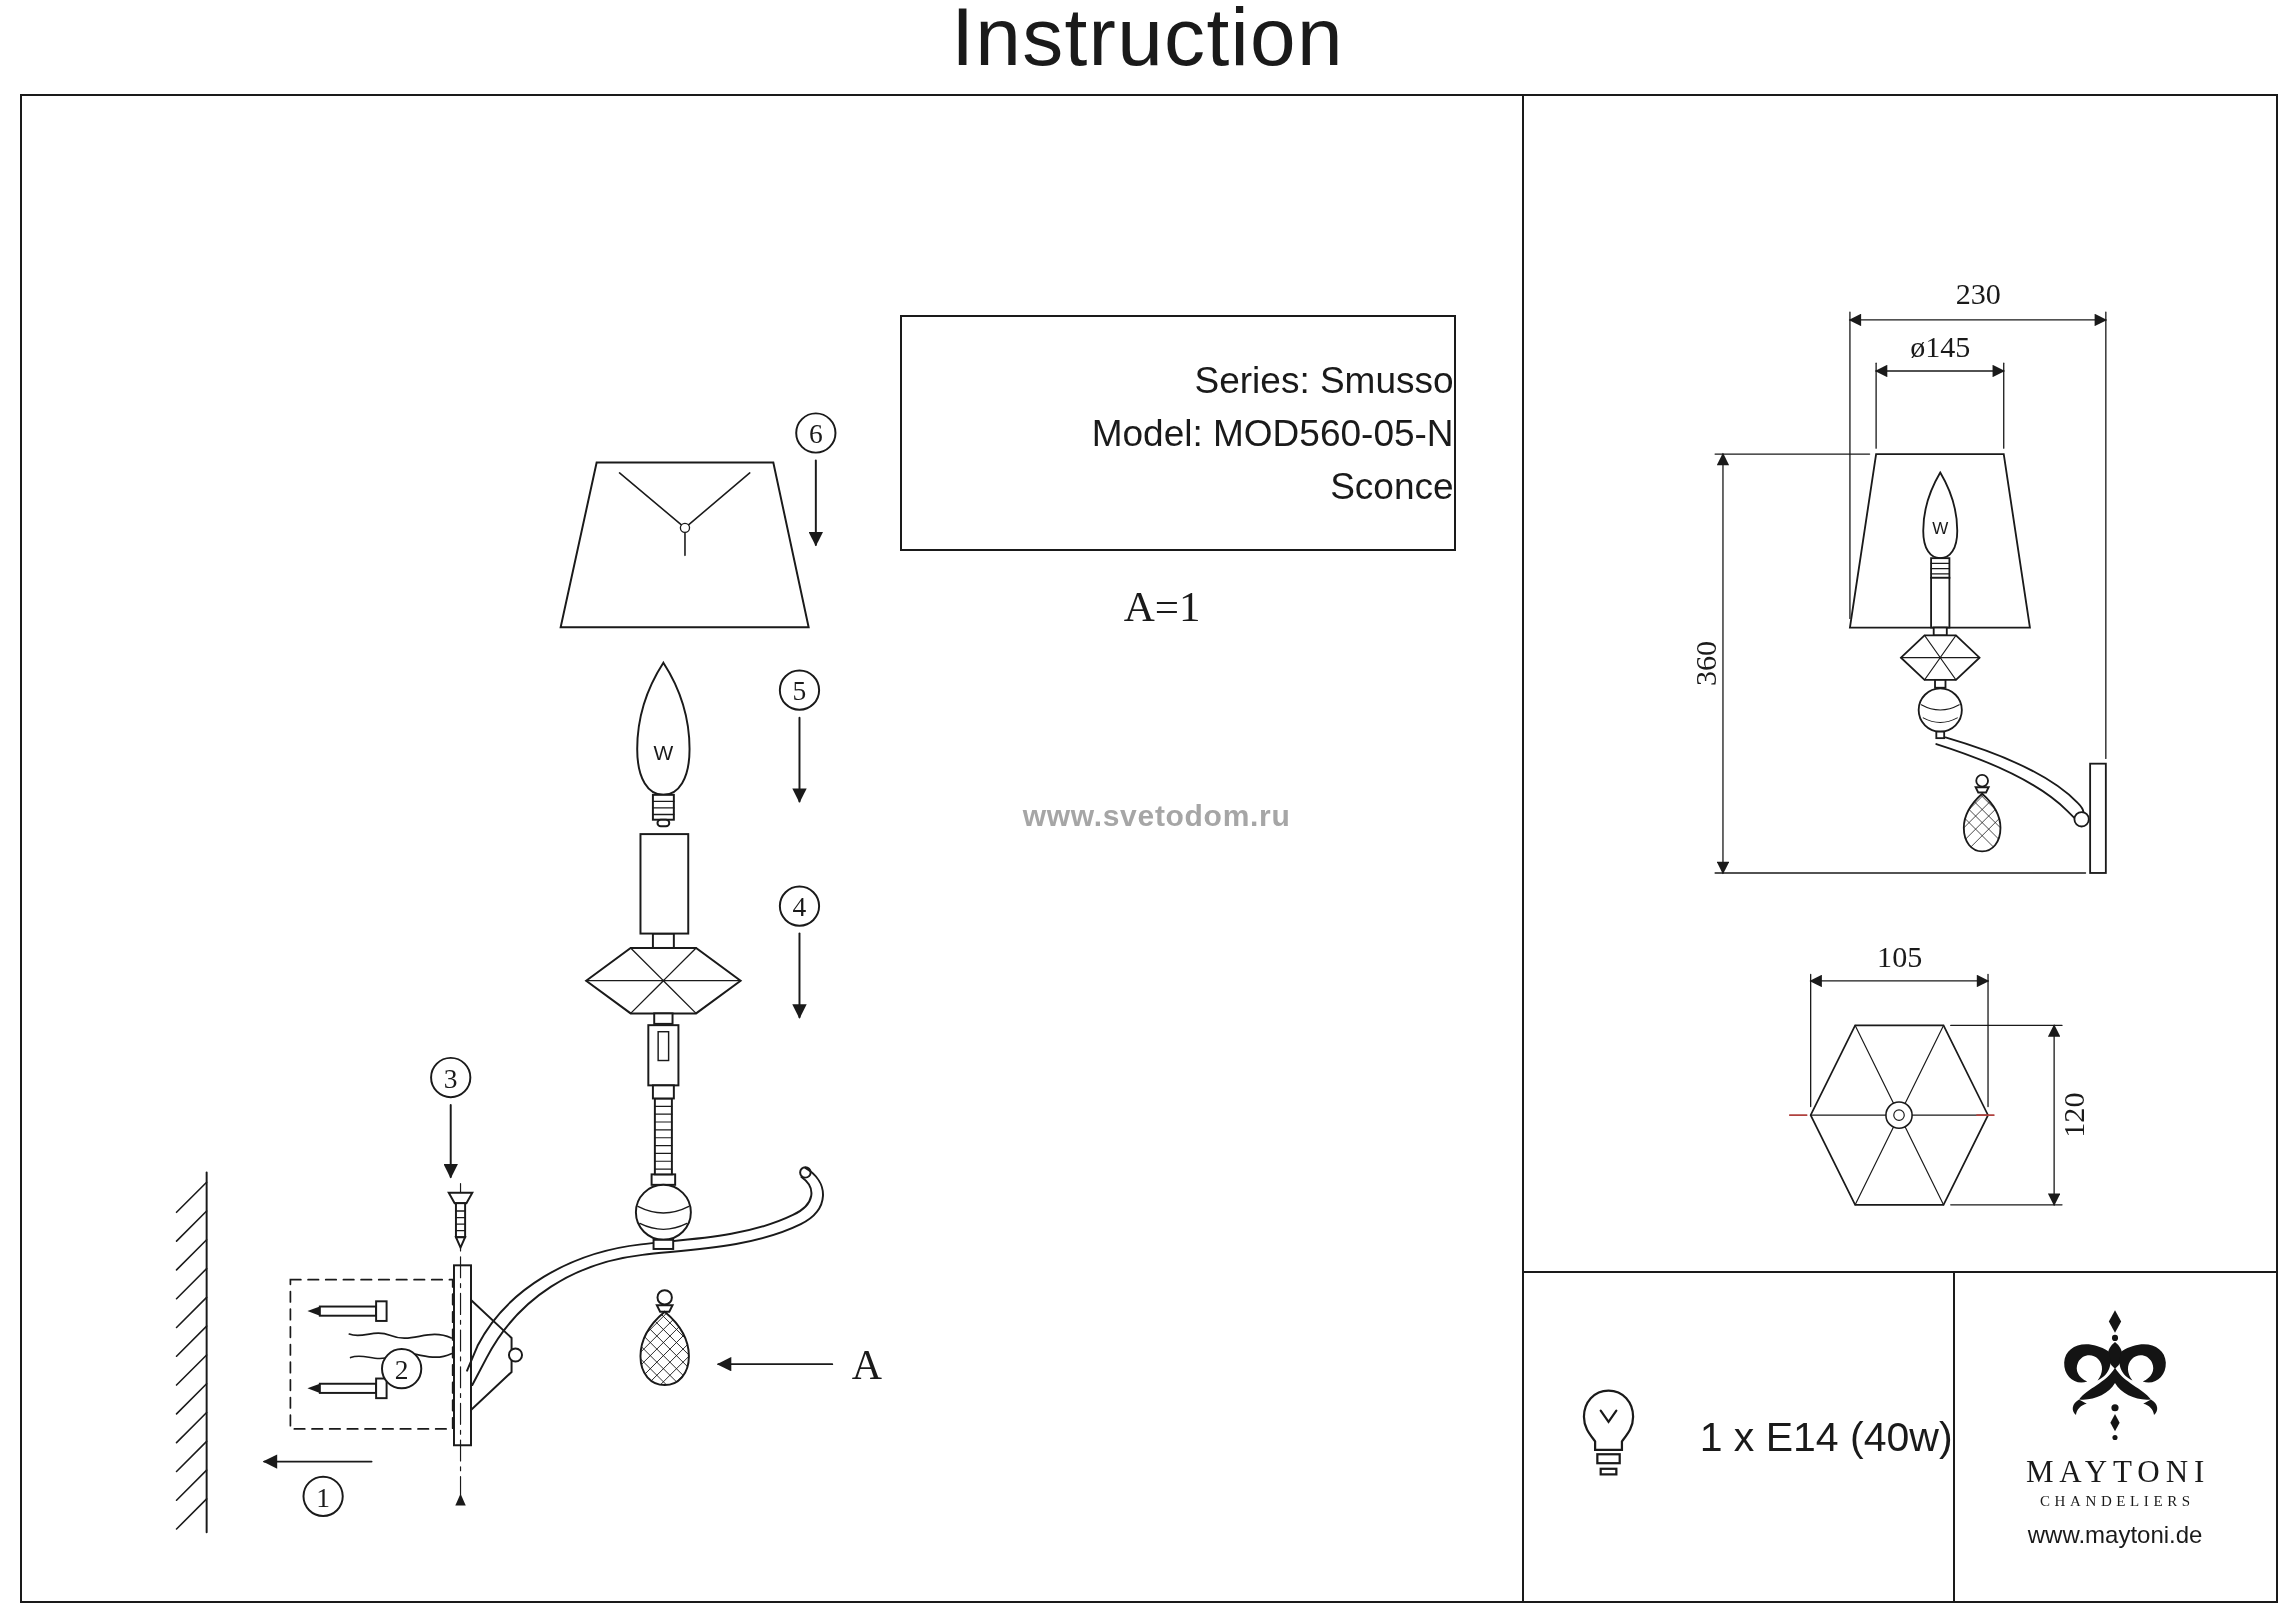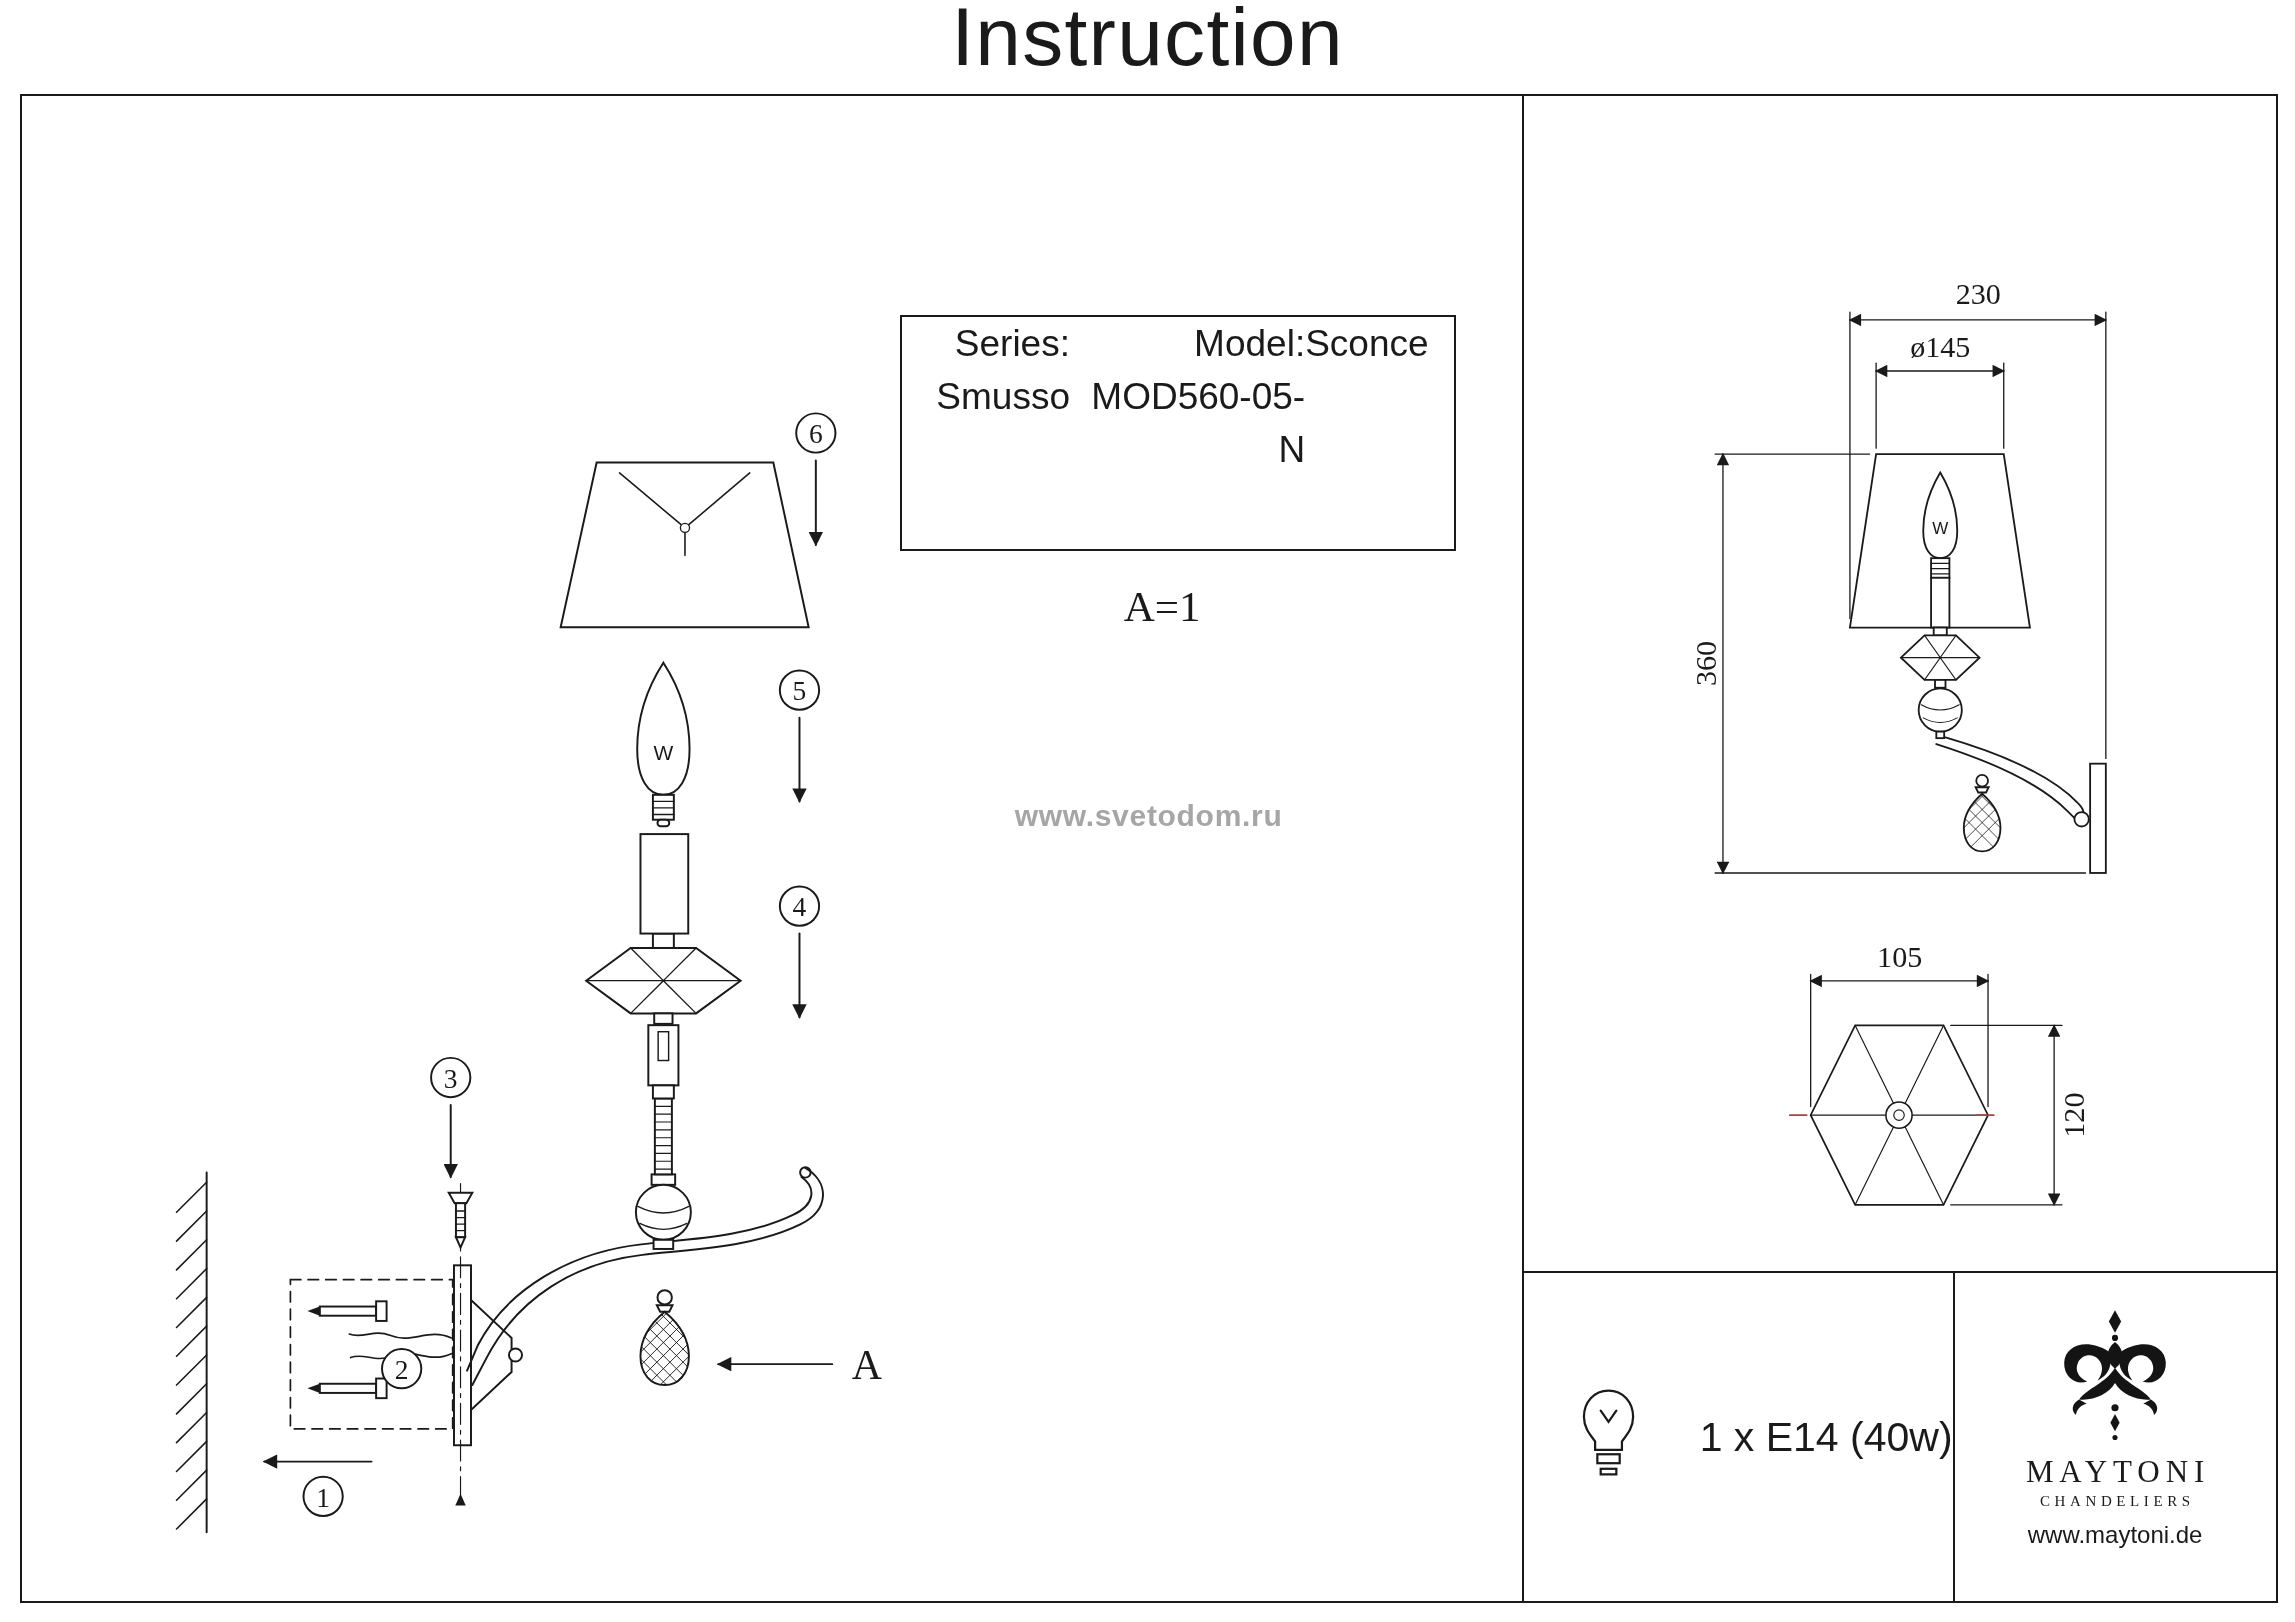"Series: Smusso" .info-box { flex-direction: row -> column; padding-right: 25px -> none }
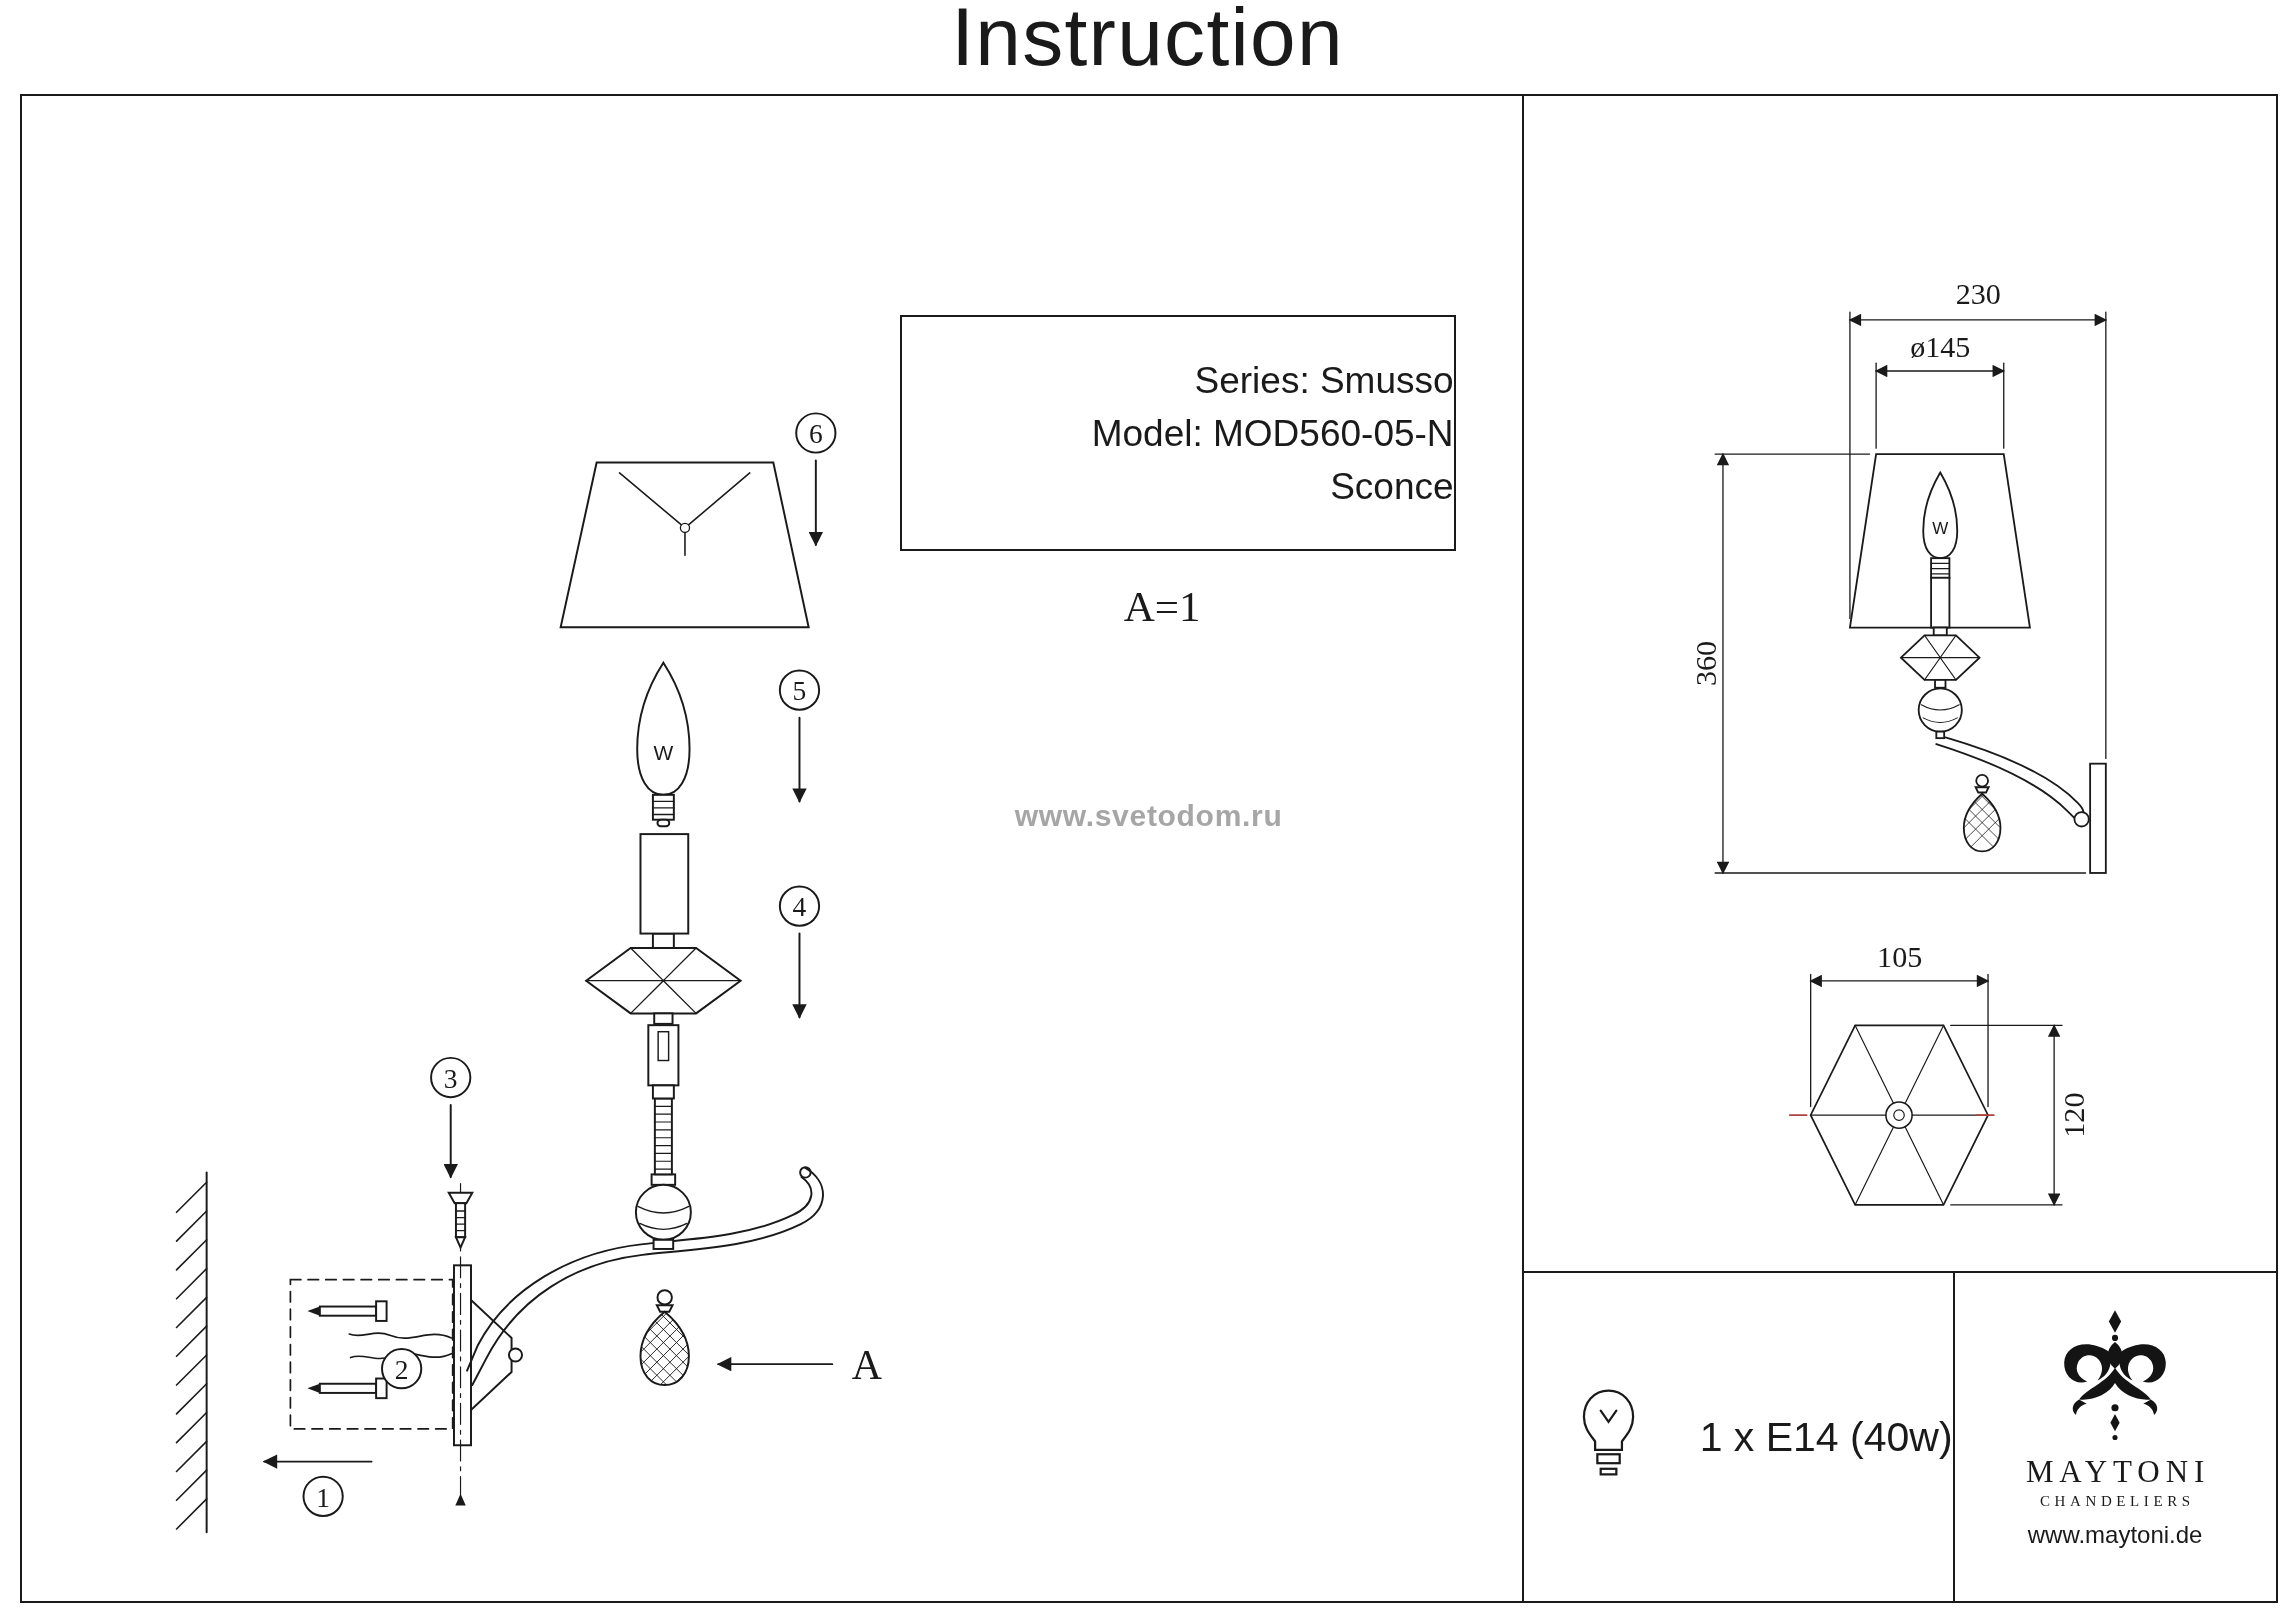"www.svetodom.ru" .watermark { left: 0 -> 8px }
